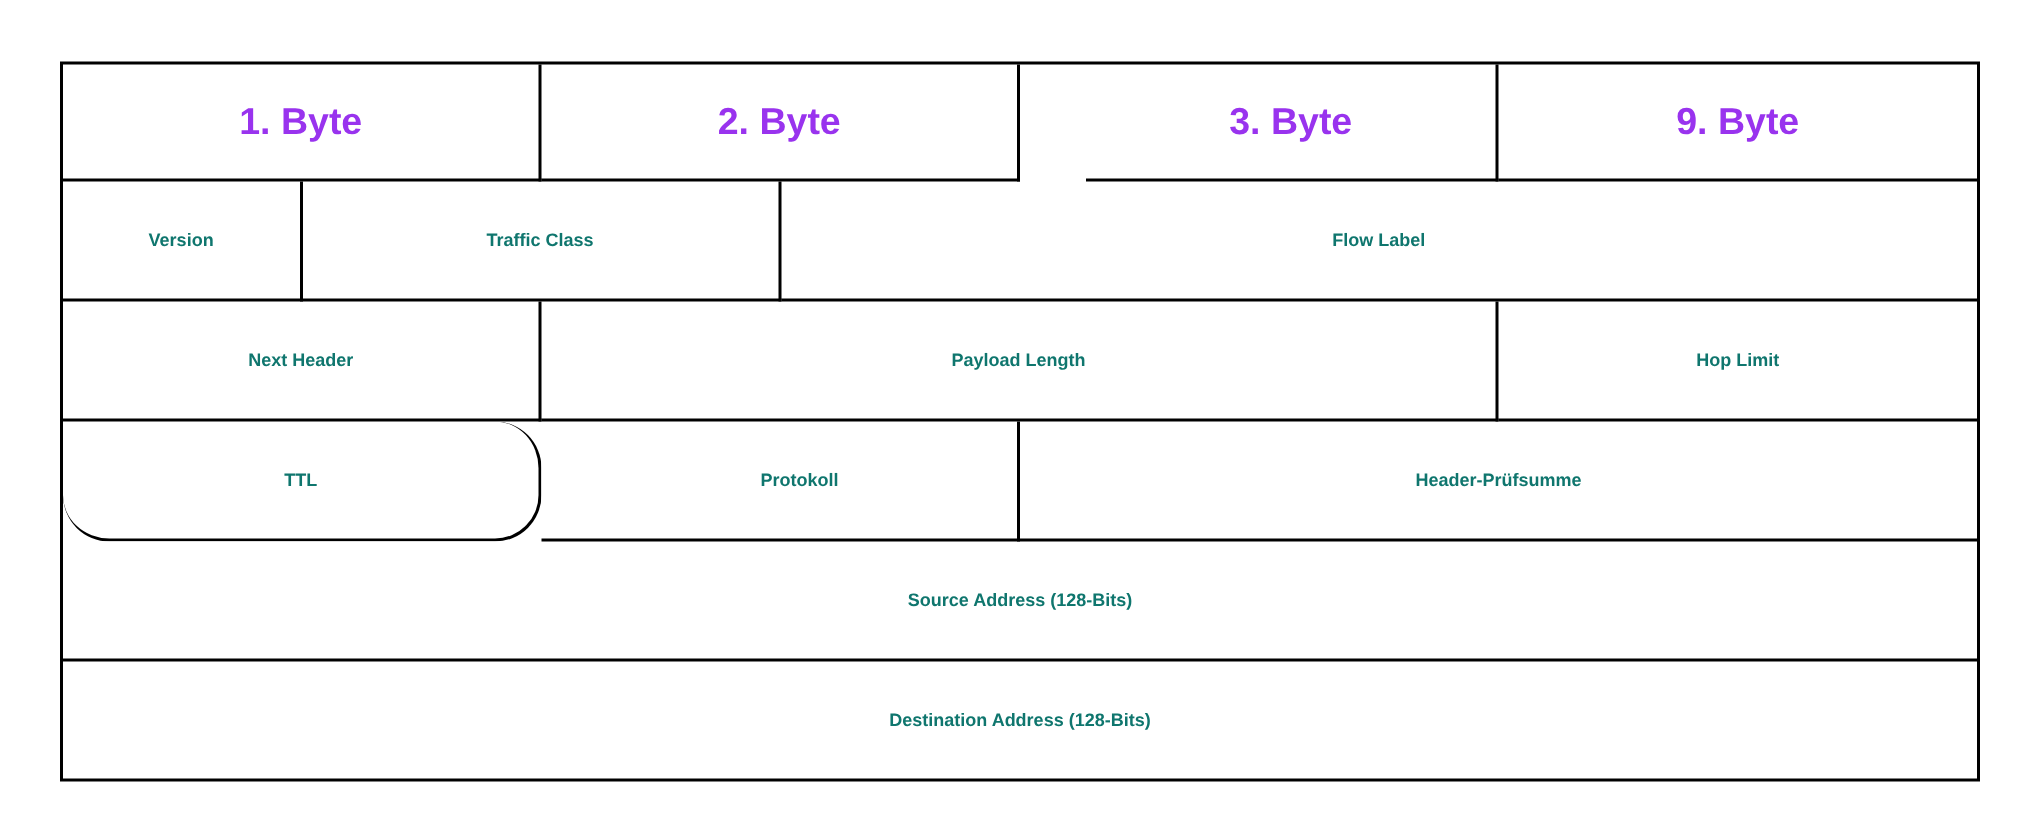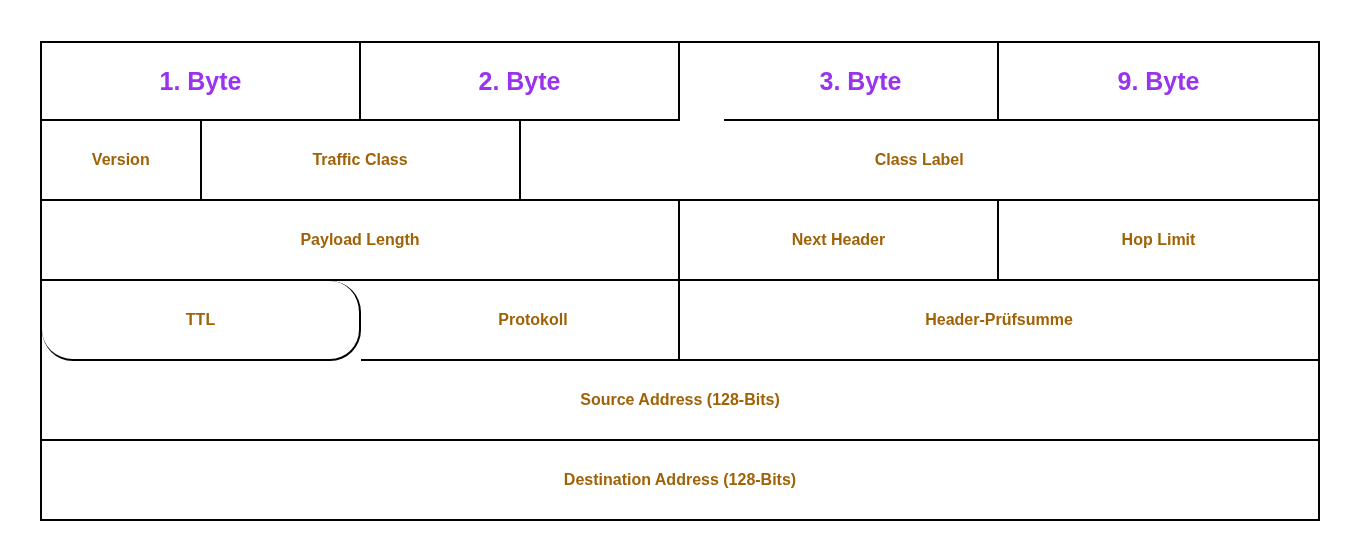"Version" .cell { color: #a16207 -> #0f766e; font-size: 16px -> 12px }
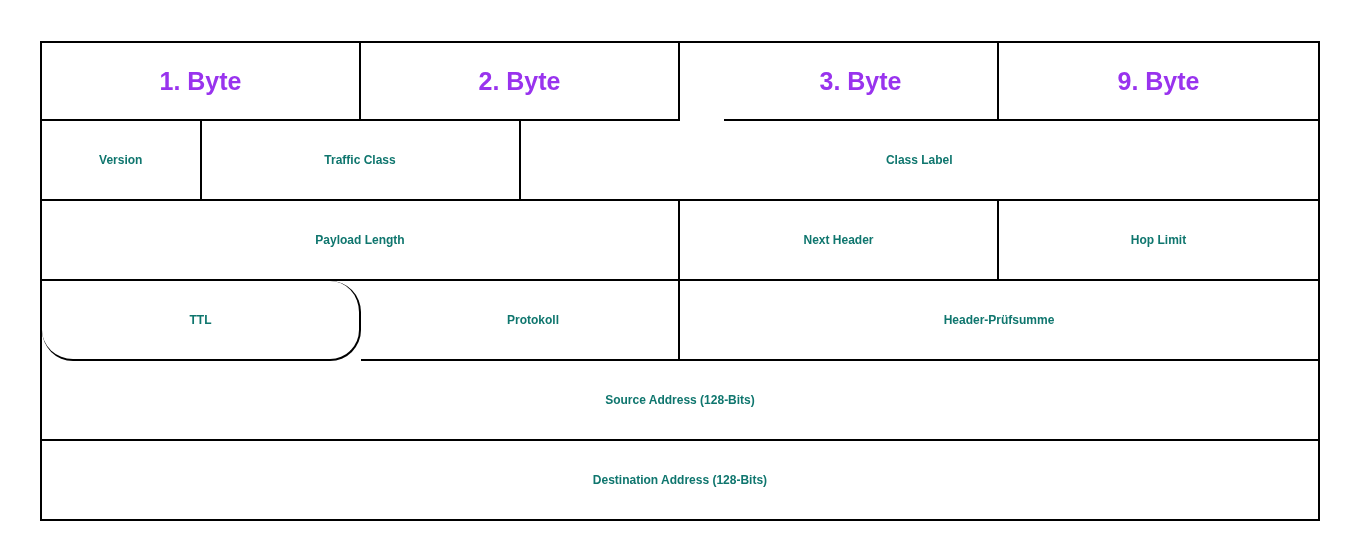"Class Label" div.cell { text: Class -> Flow }
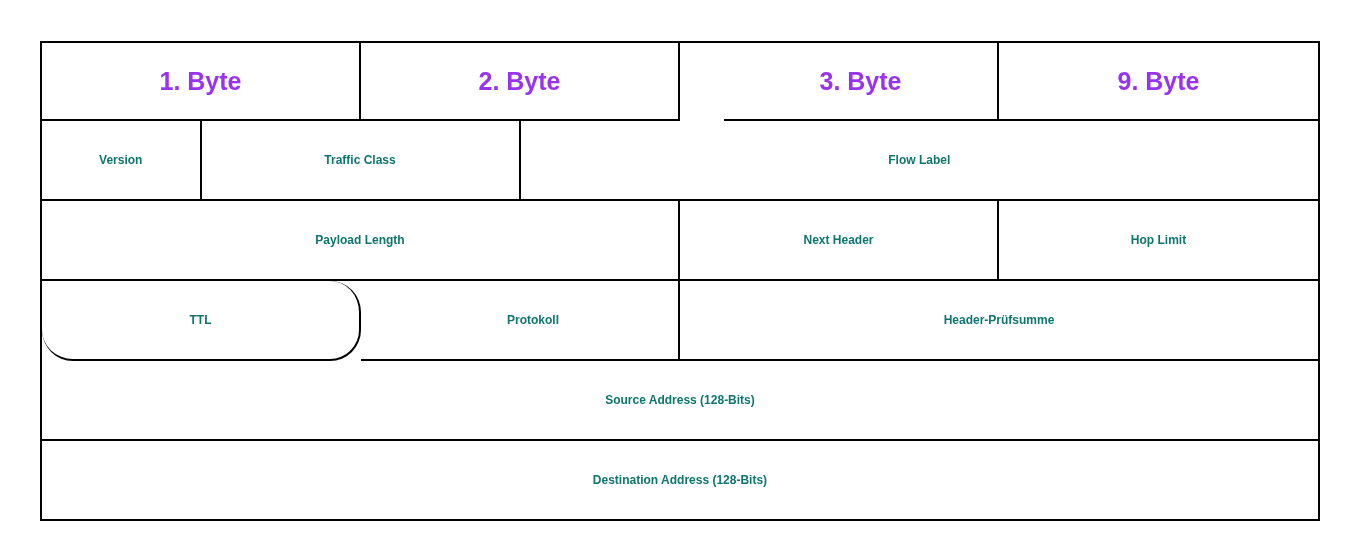"Payload Length" div.cell { order: before "Next Header" -> after "Next Header" }
